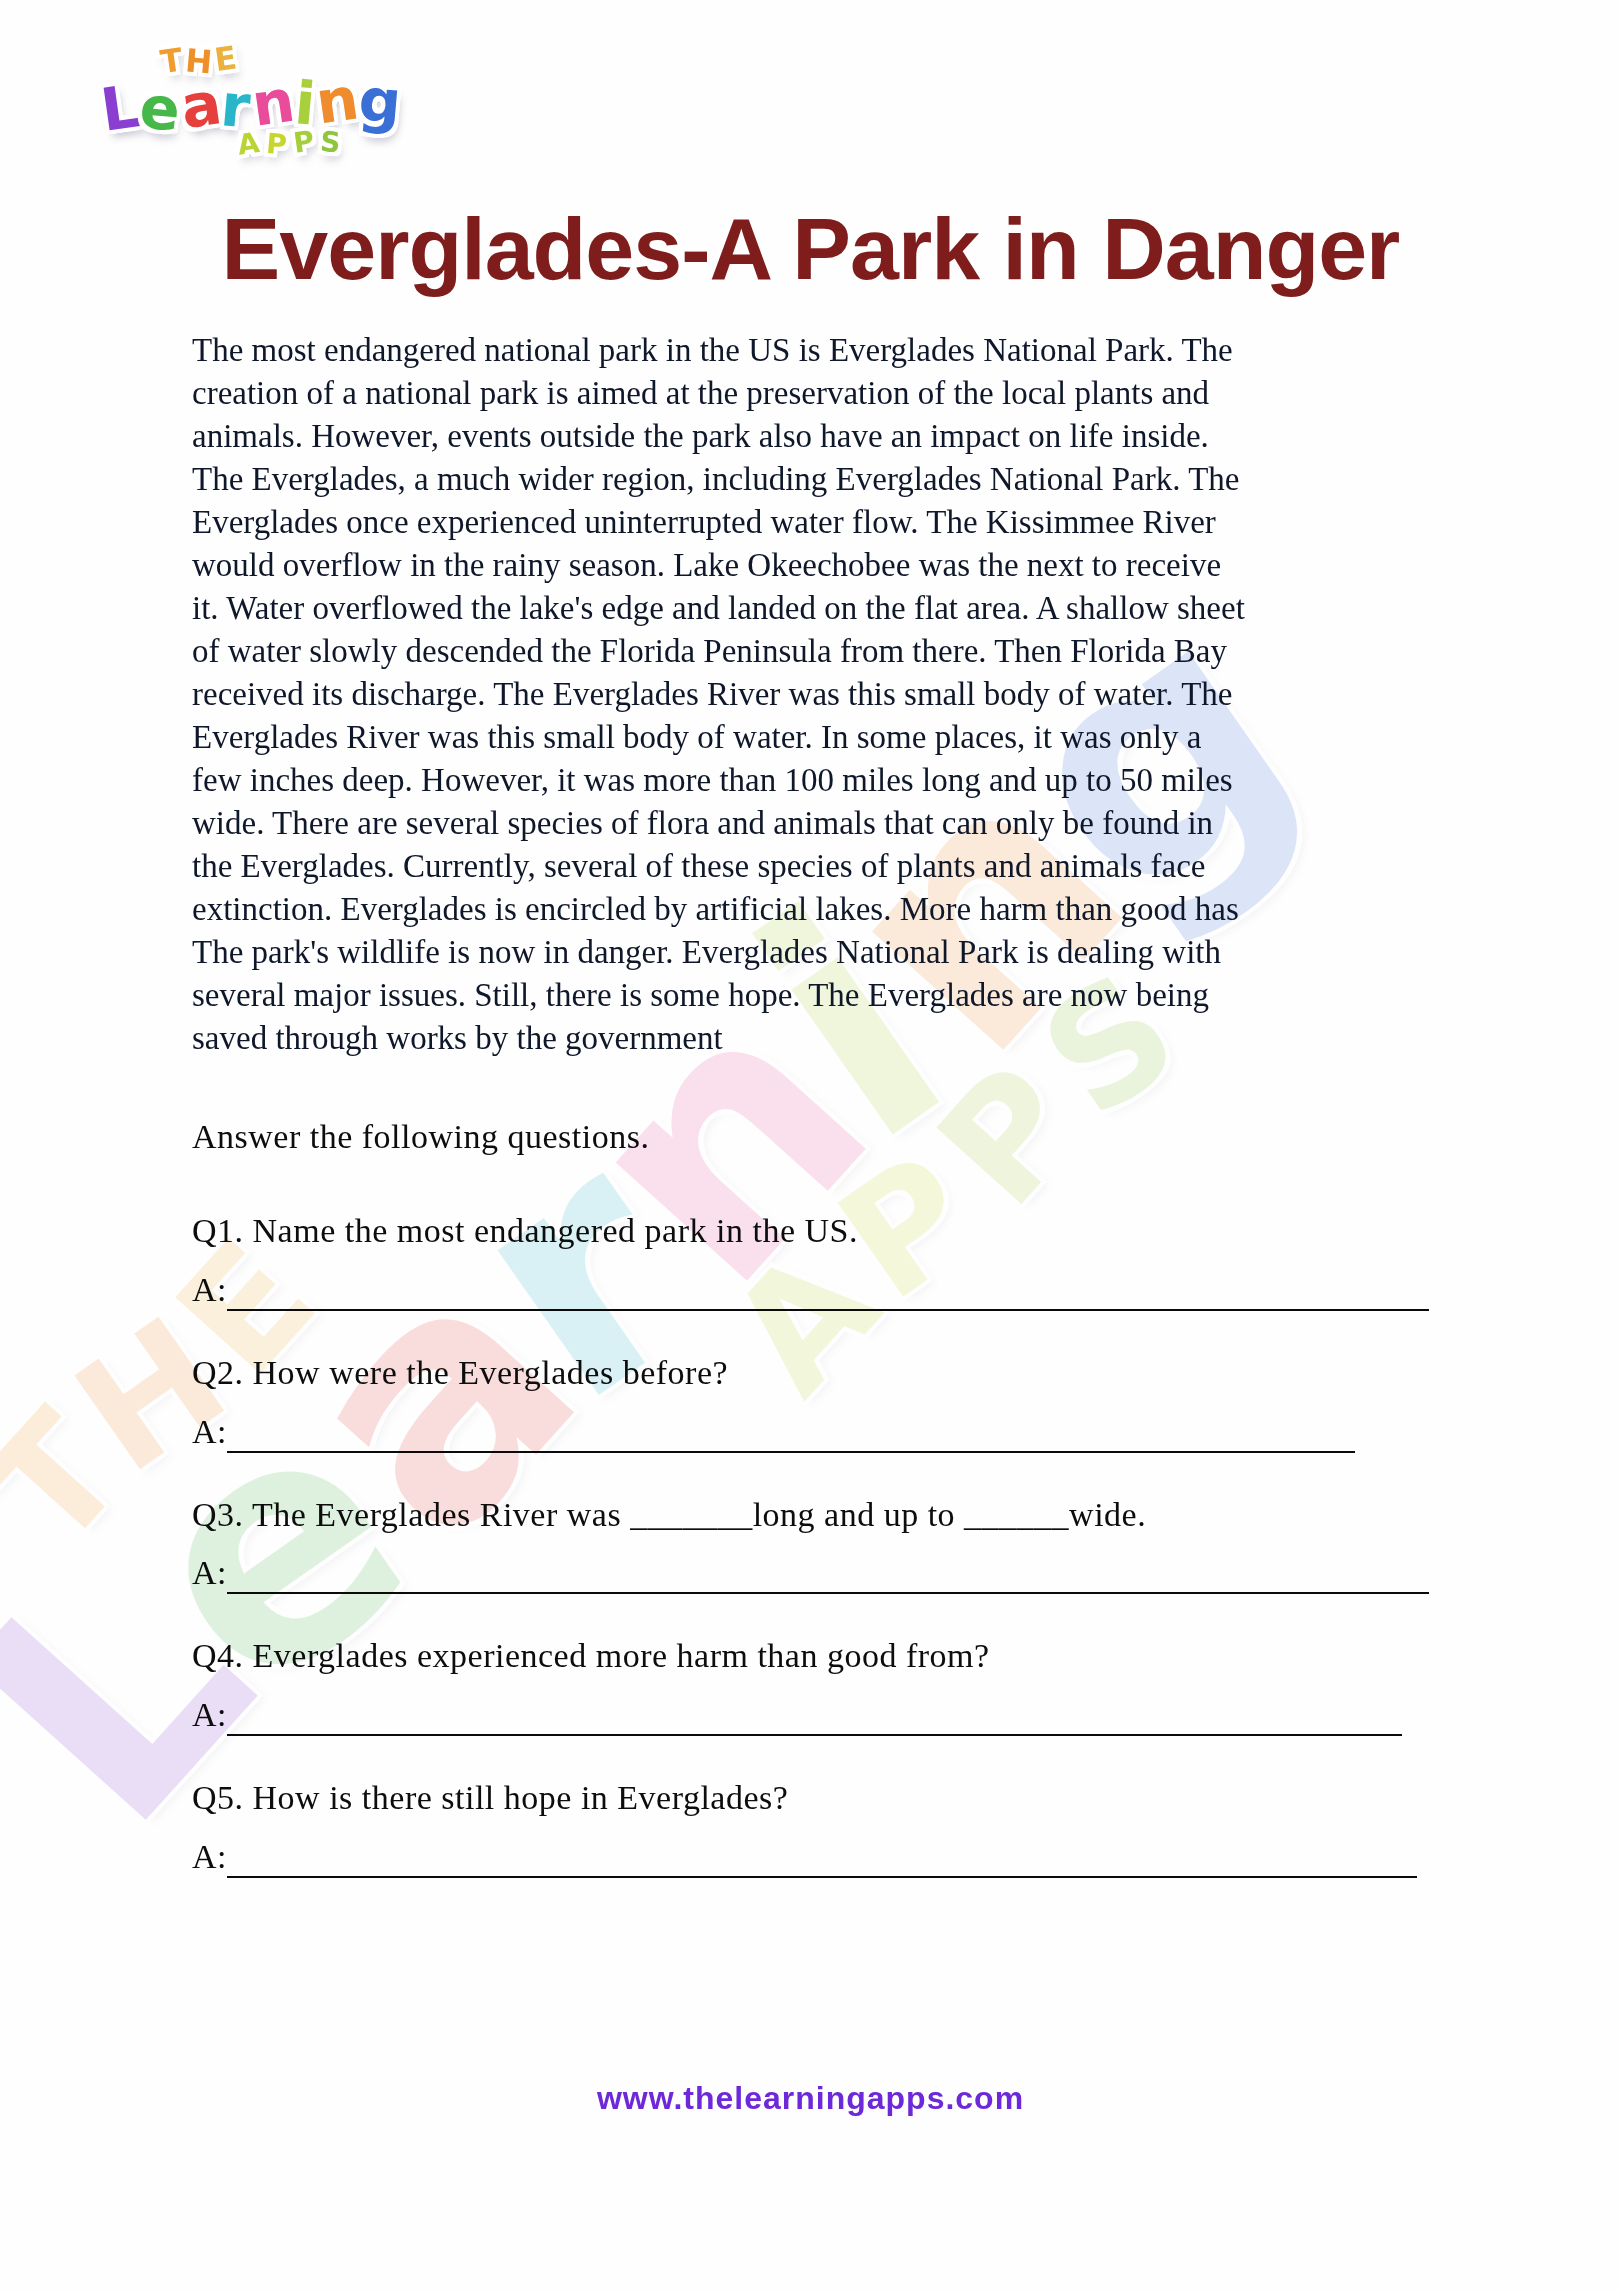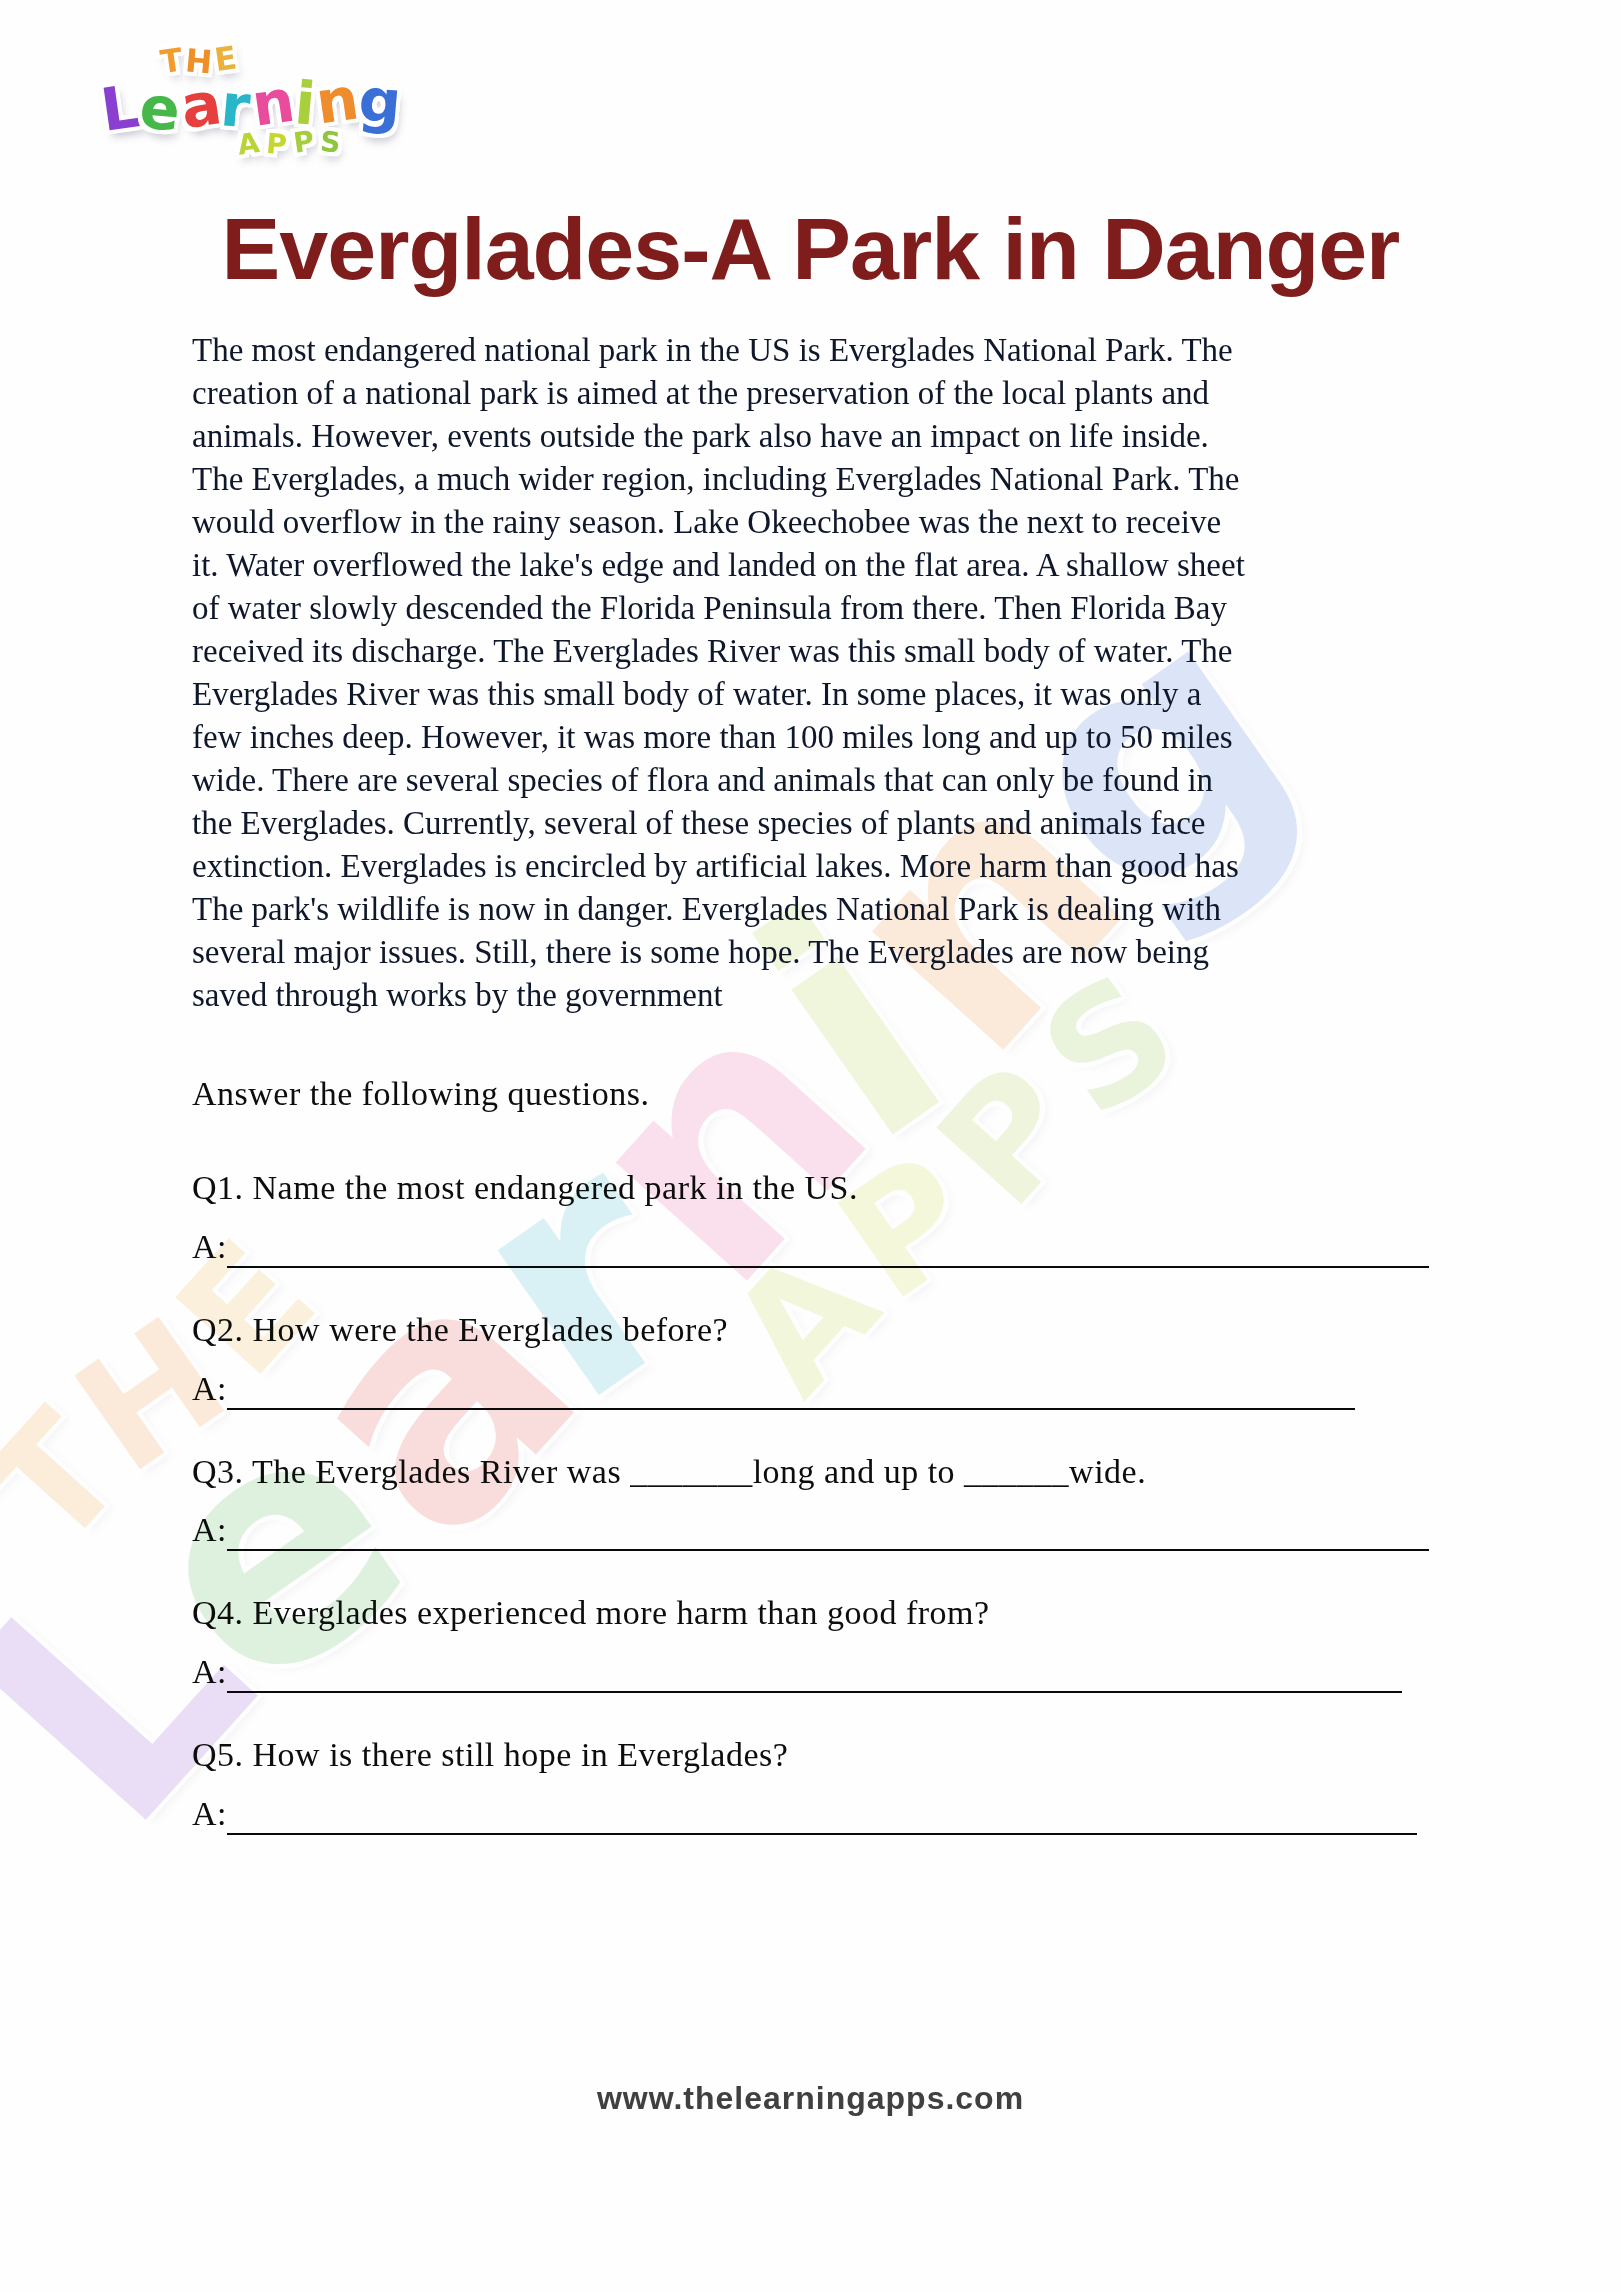"Everglades once experienced" div.p-line { html: none -> <div>Everglades once experienced uninterrupted water flow. The Kissimmee River</div> }
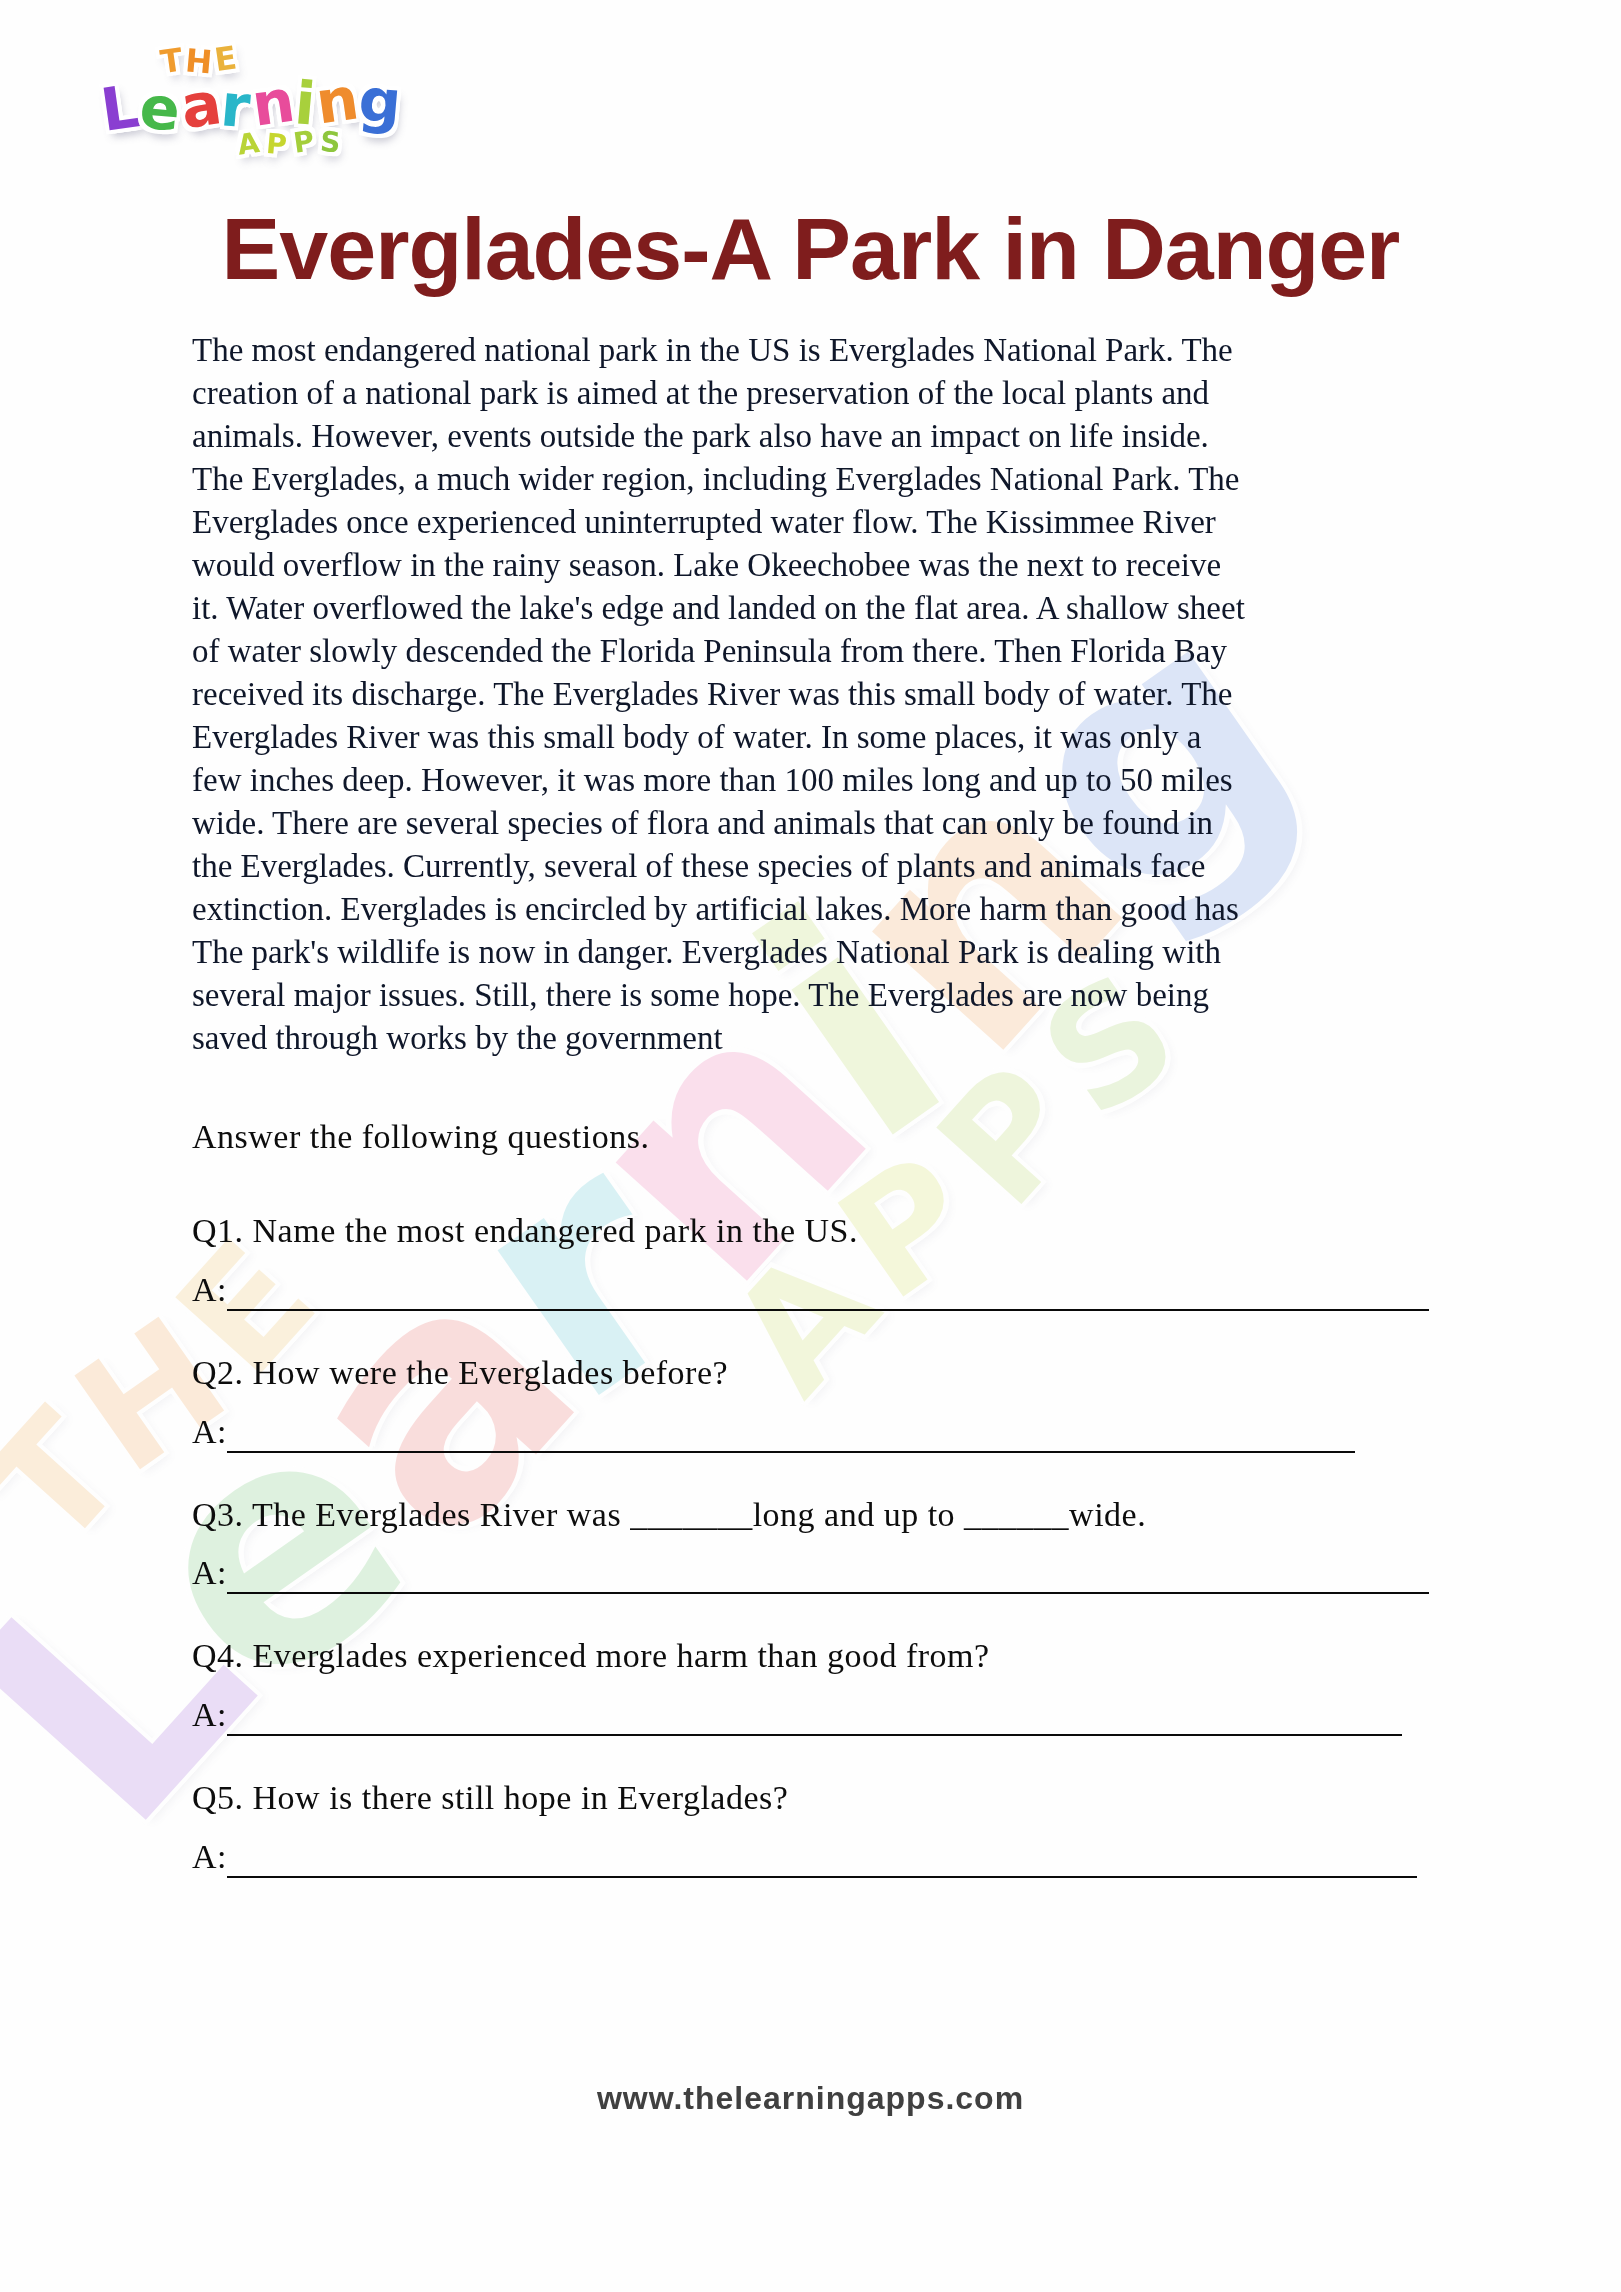"www.thelearningapps.com" .footer { color: #404040 -> #6d28d9 }
